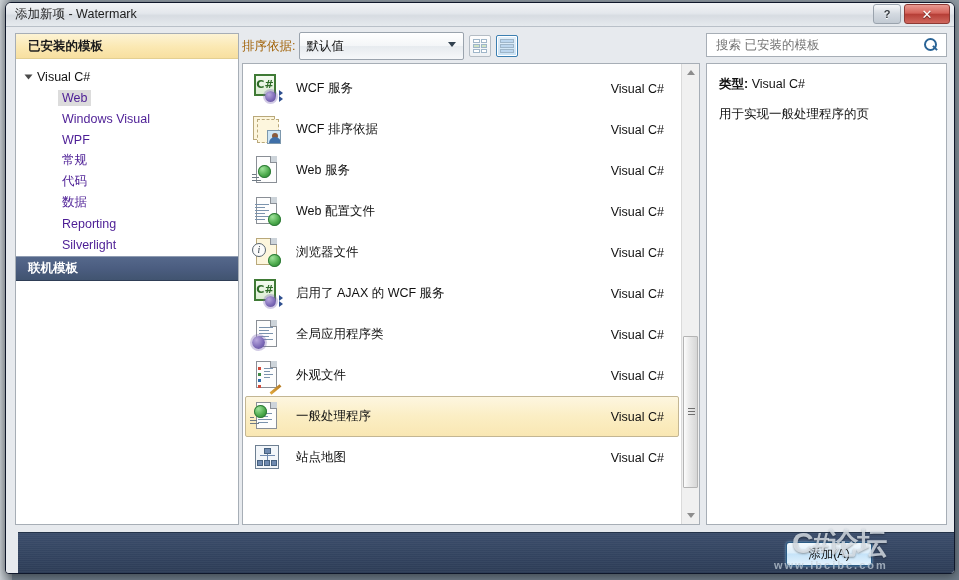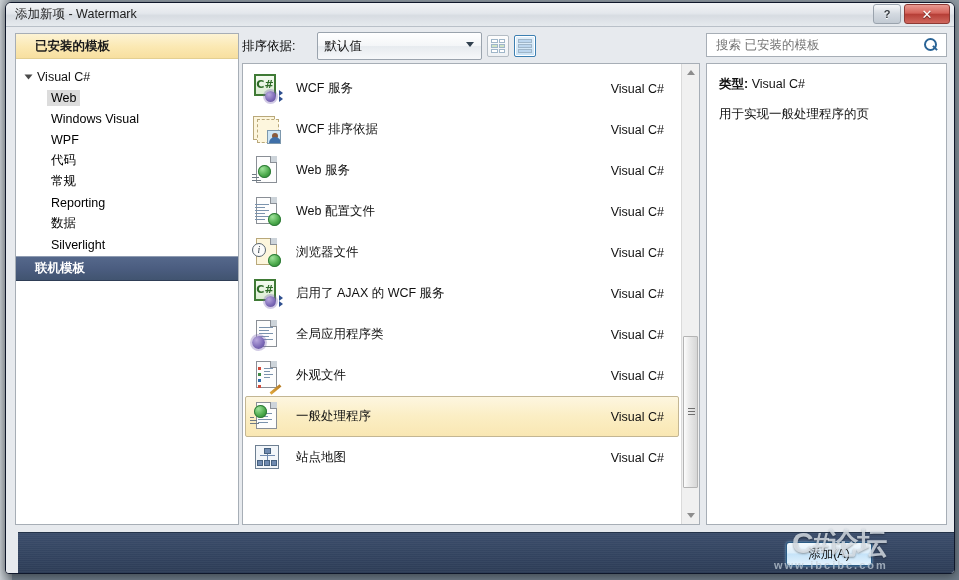"已安装的模板" .group-header { padding-left: 19px -> 12px }
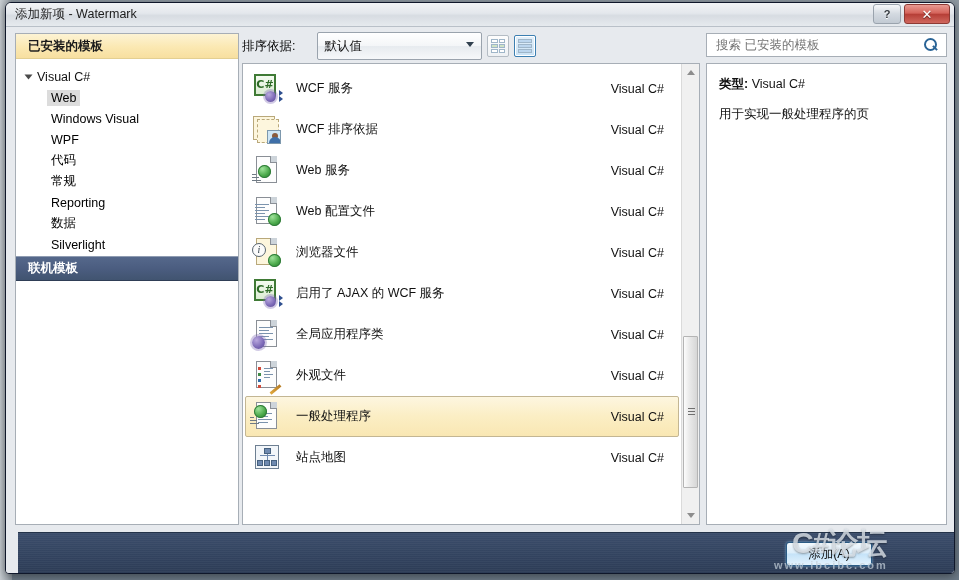"排序依据:" #sort-label { color: #000000 -> #a16207; margin-right: 22px -> 4px }
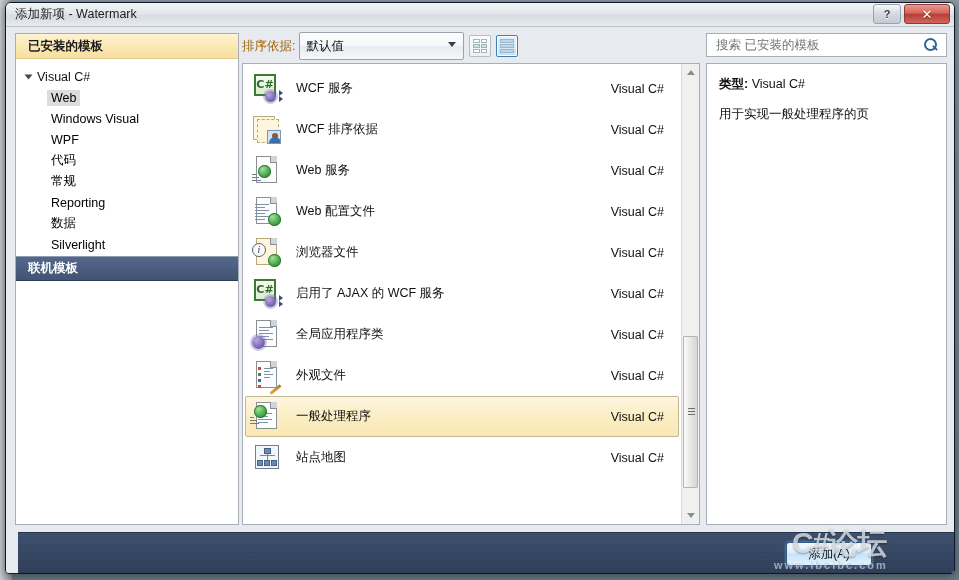"Web" .tree-child { color: #000000 -> #4c1d95; padding-left: 31px -> 42px }
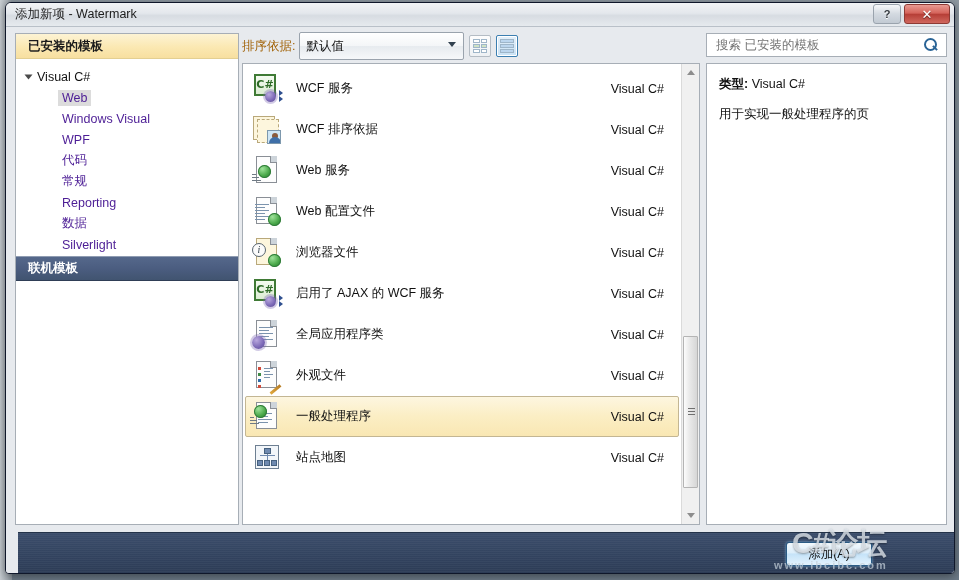"代码" div.tree-child { order: before "常规" -> after "常规" }
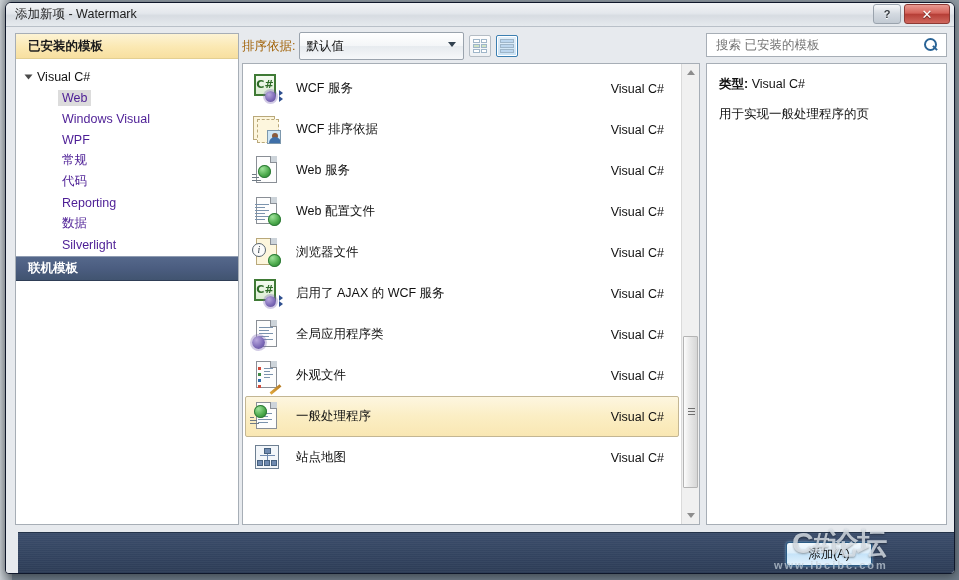"Reporting" div.tree-child { order: before "数据" -> after "数据" }
